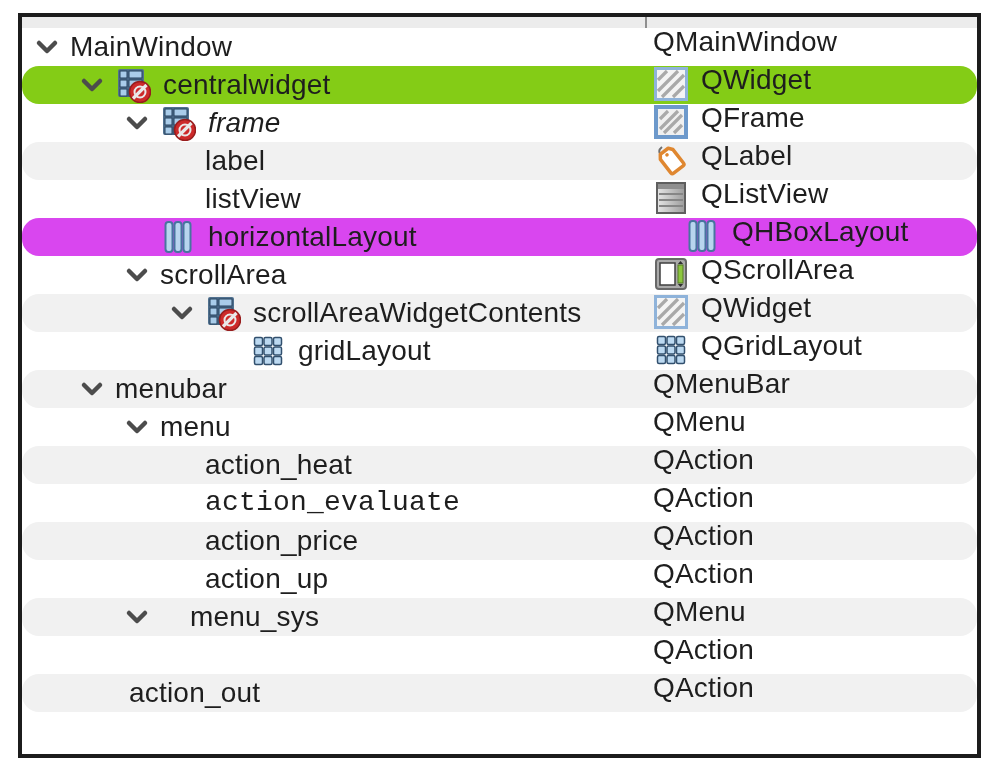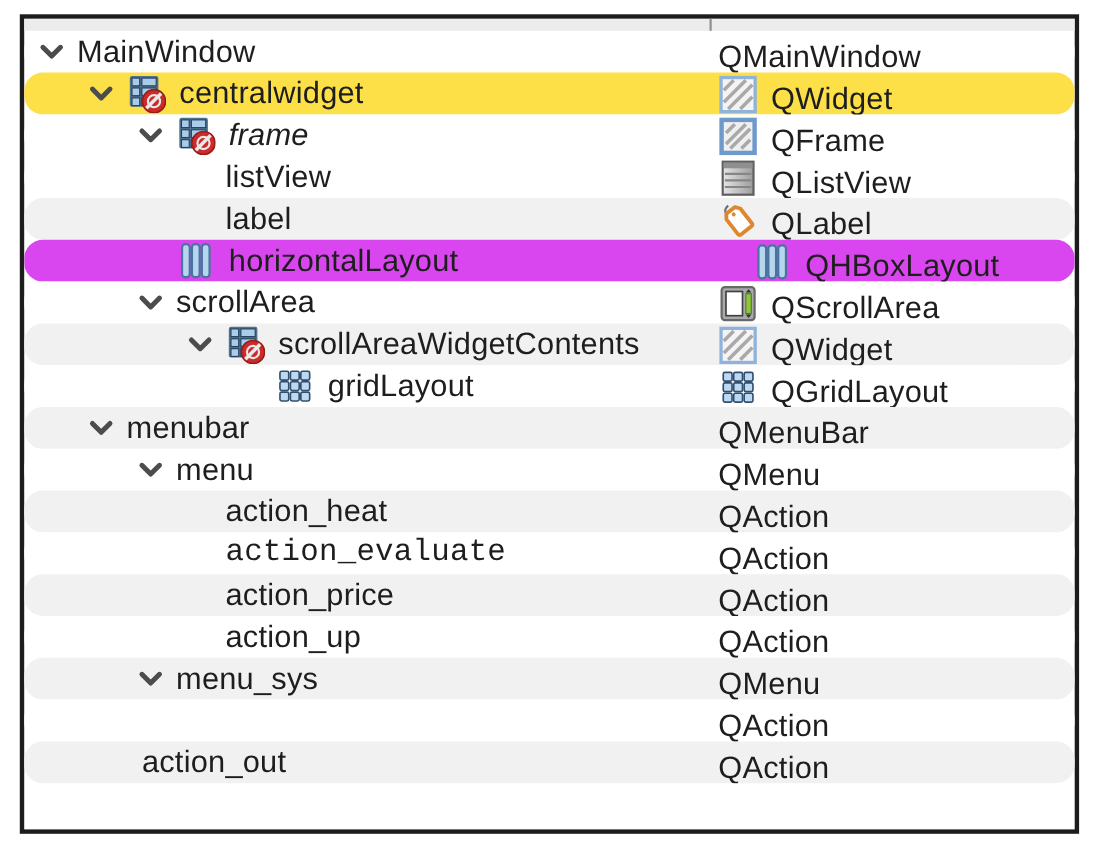"QMainWindow" .class-cell { align-items: flex-end -> flex-start }
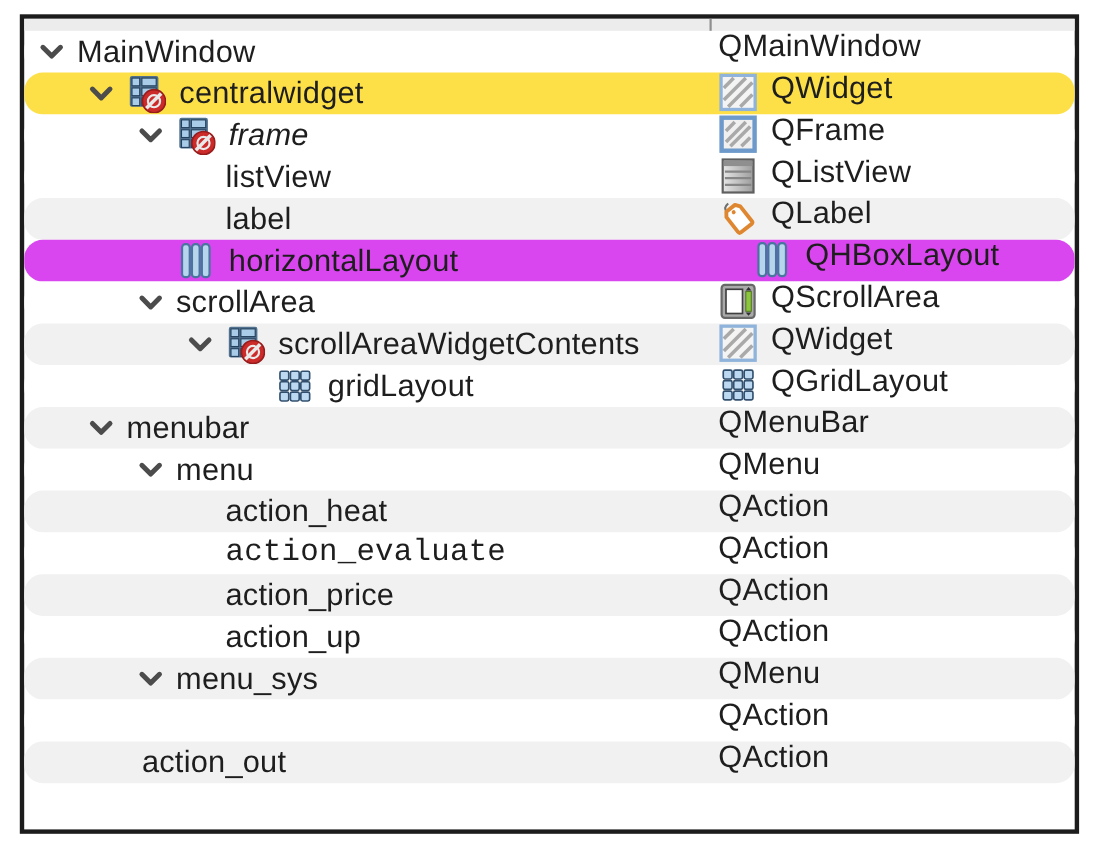"centralwidget" div.row { background: #fde047 -> #84cc16 }
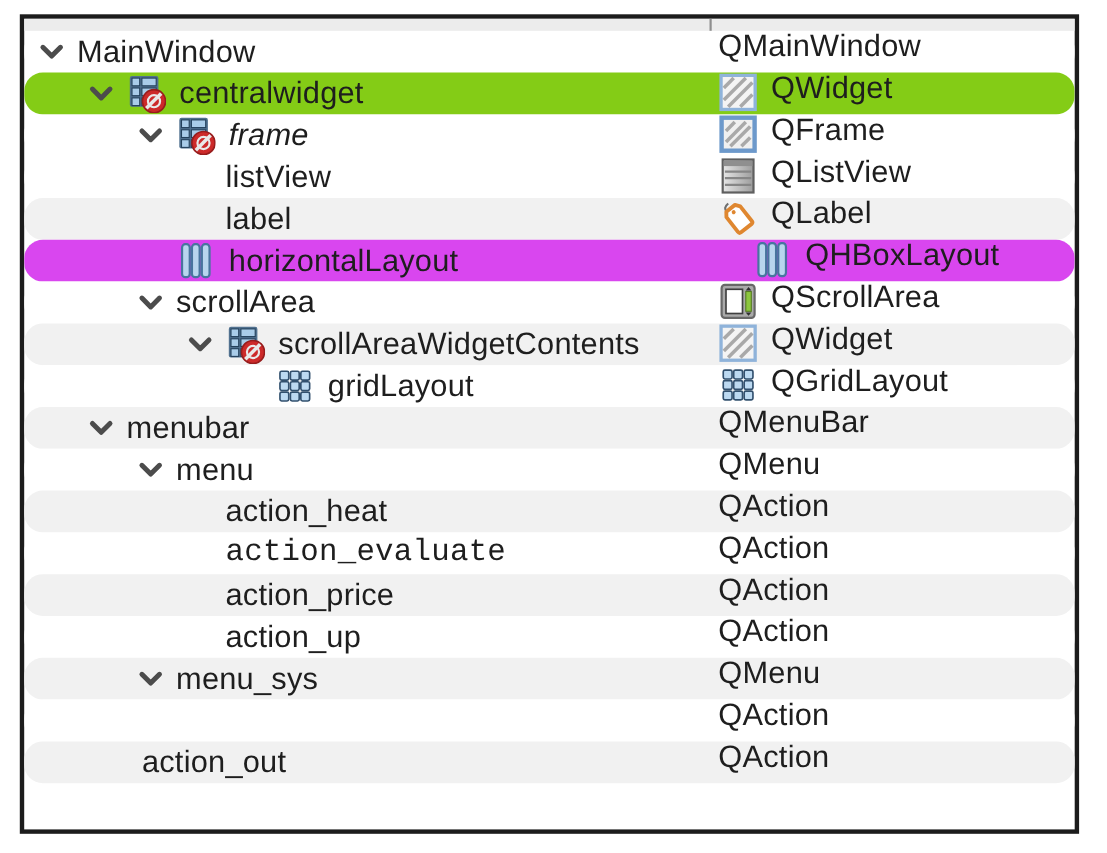"listView" div.row { order: before "label" -> after "label" }
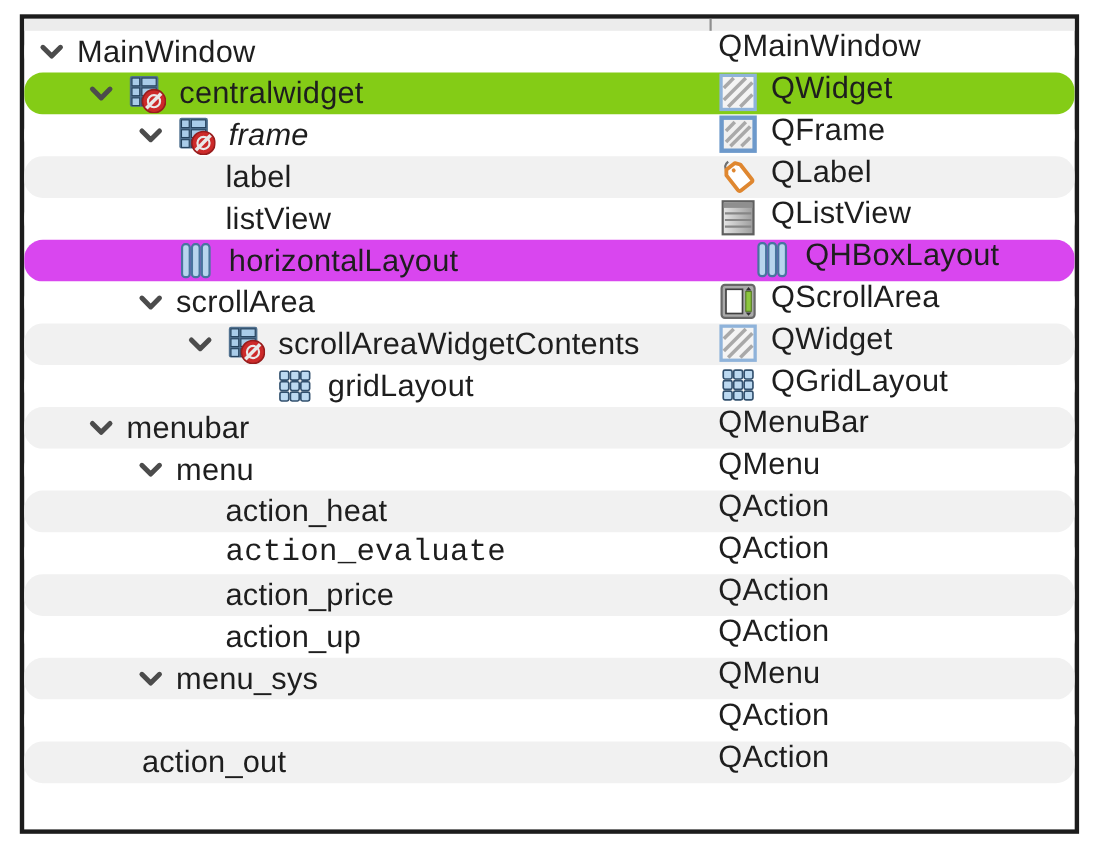"menu_sys" div.name-cell { gap: none -> 30px }
